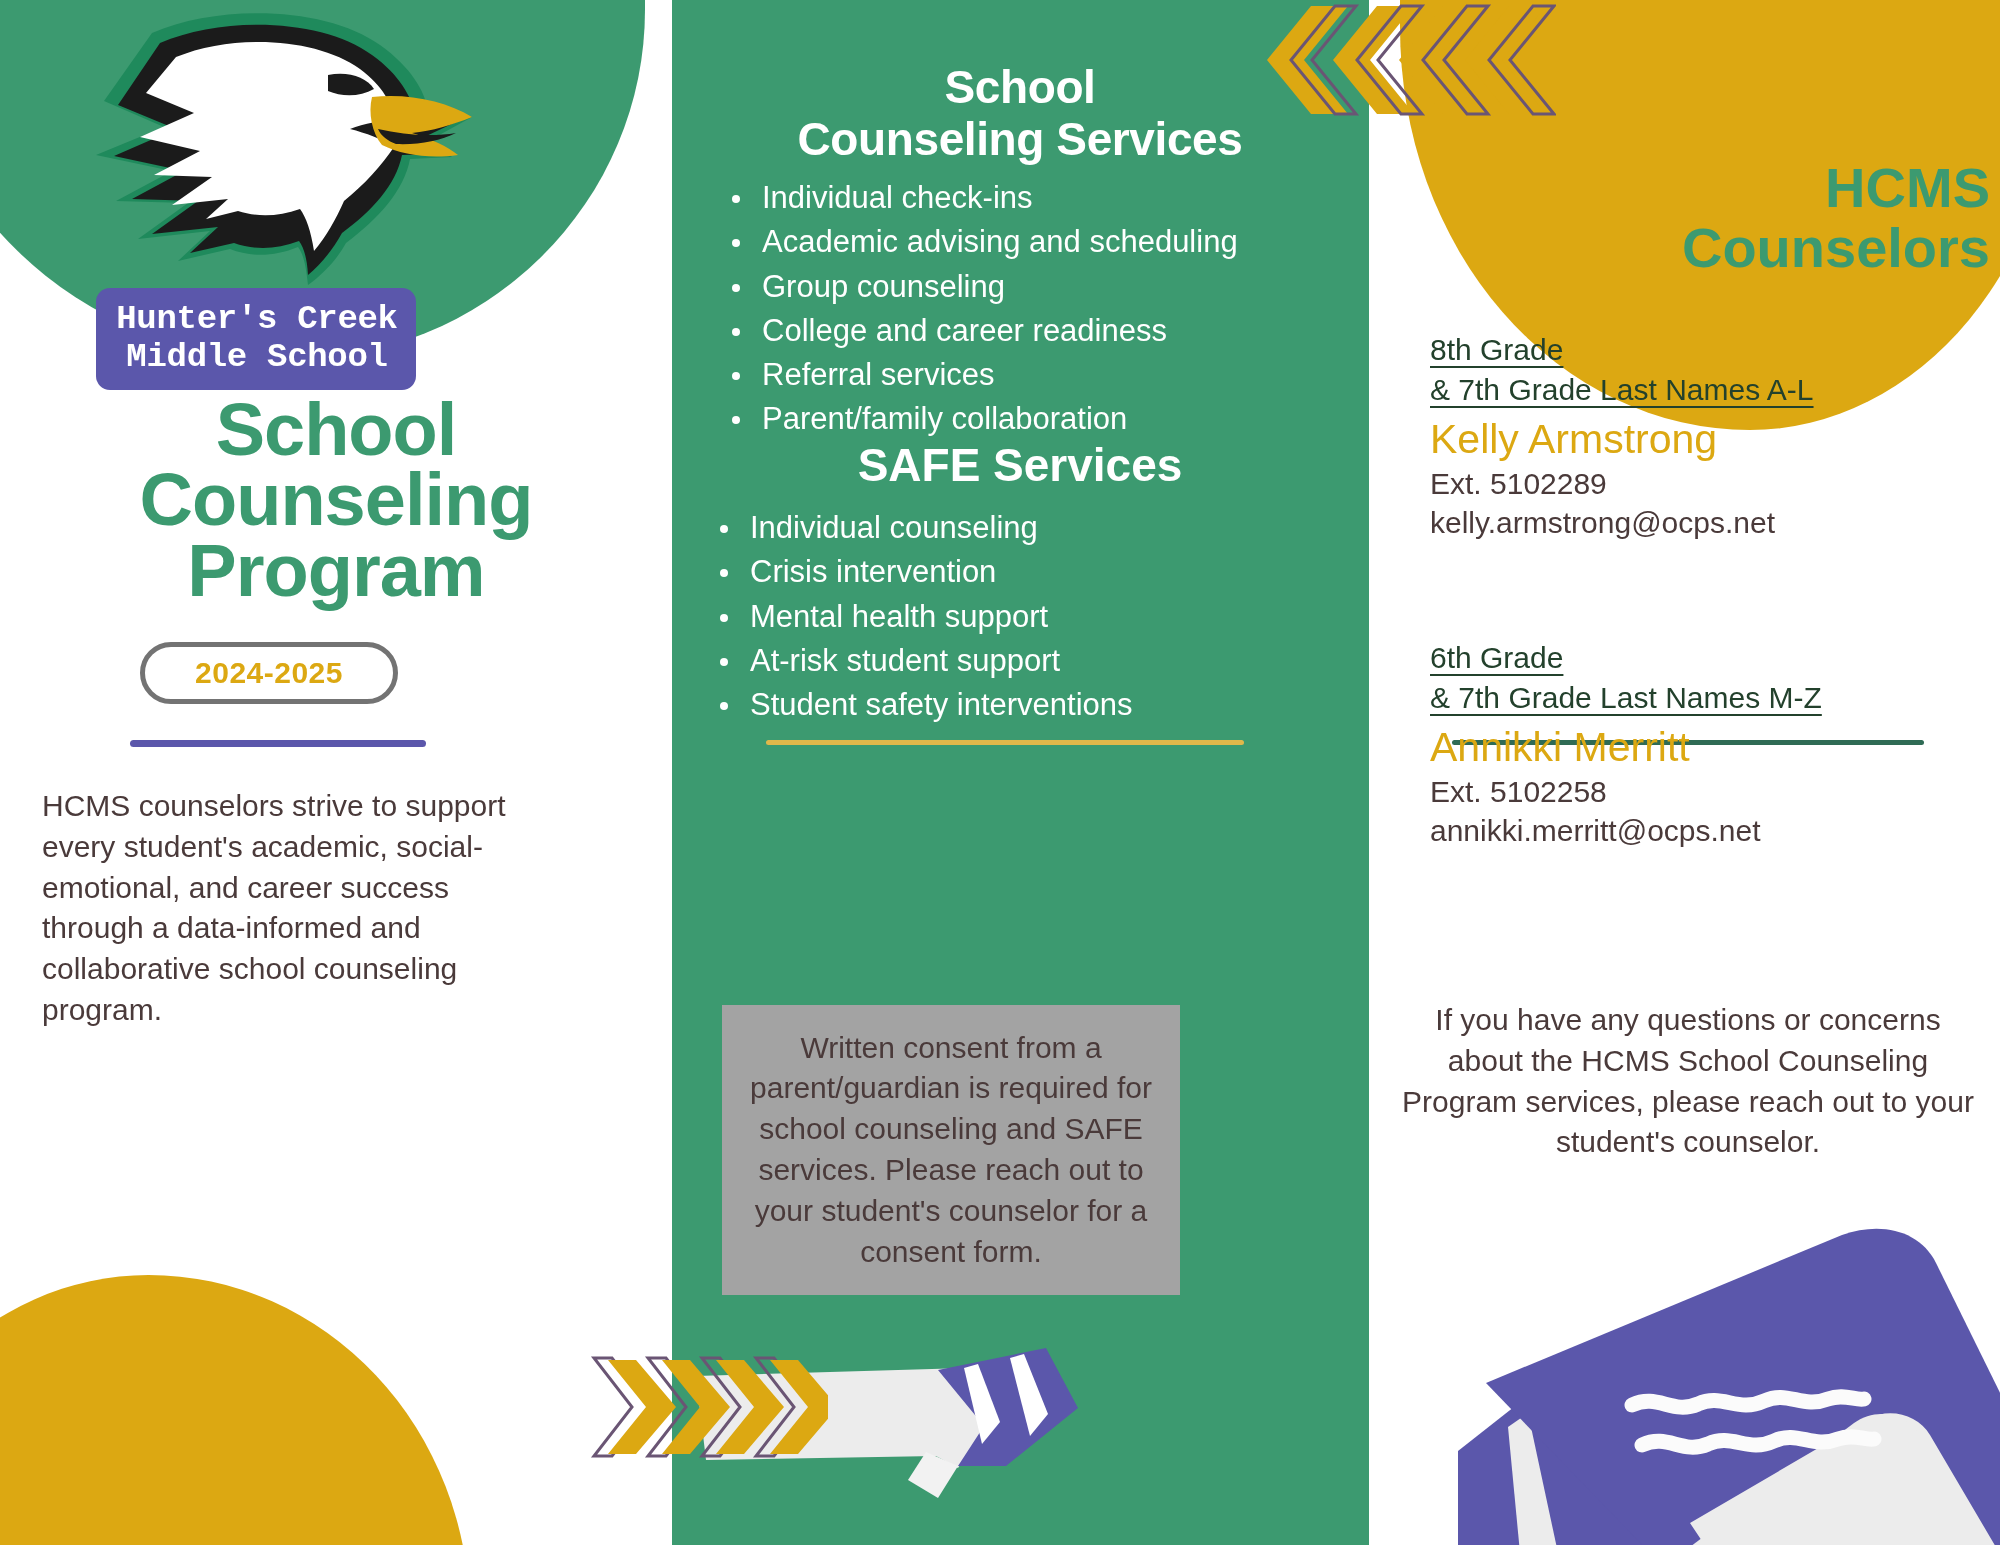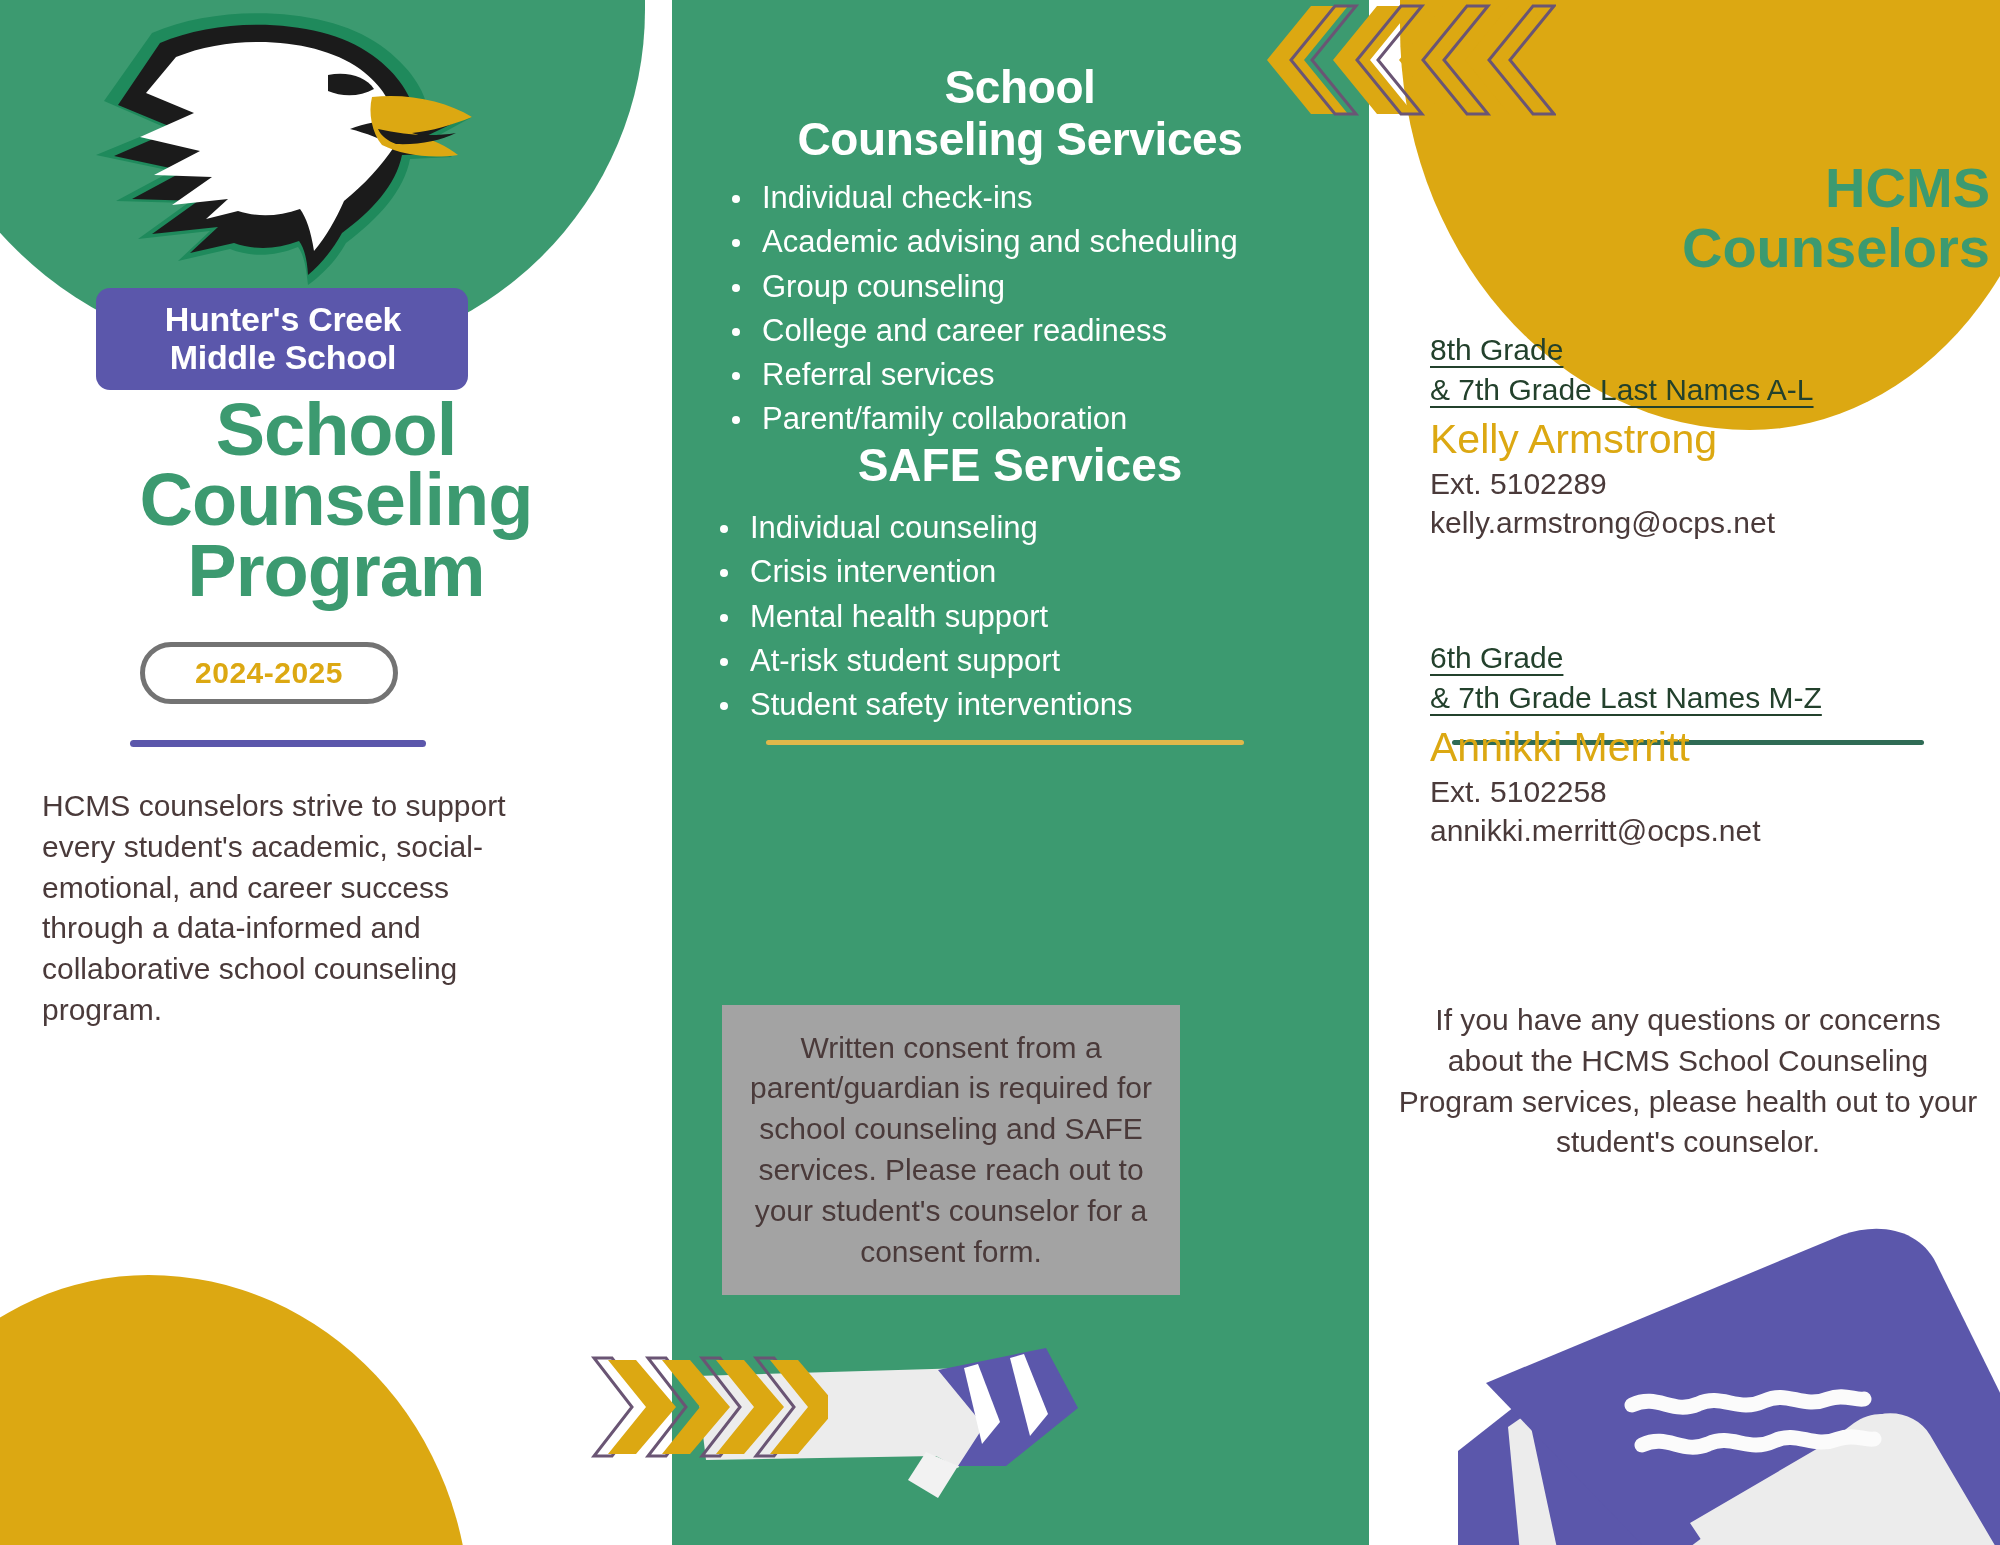"Hunter's Creek" .school-badge { font-family: none -> Liberation Mono, monospace; width: 372px -> 320px }
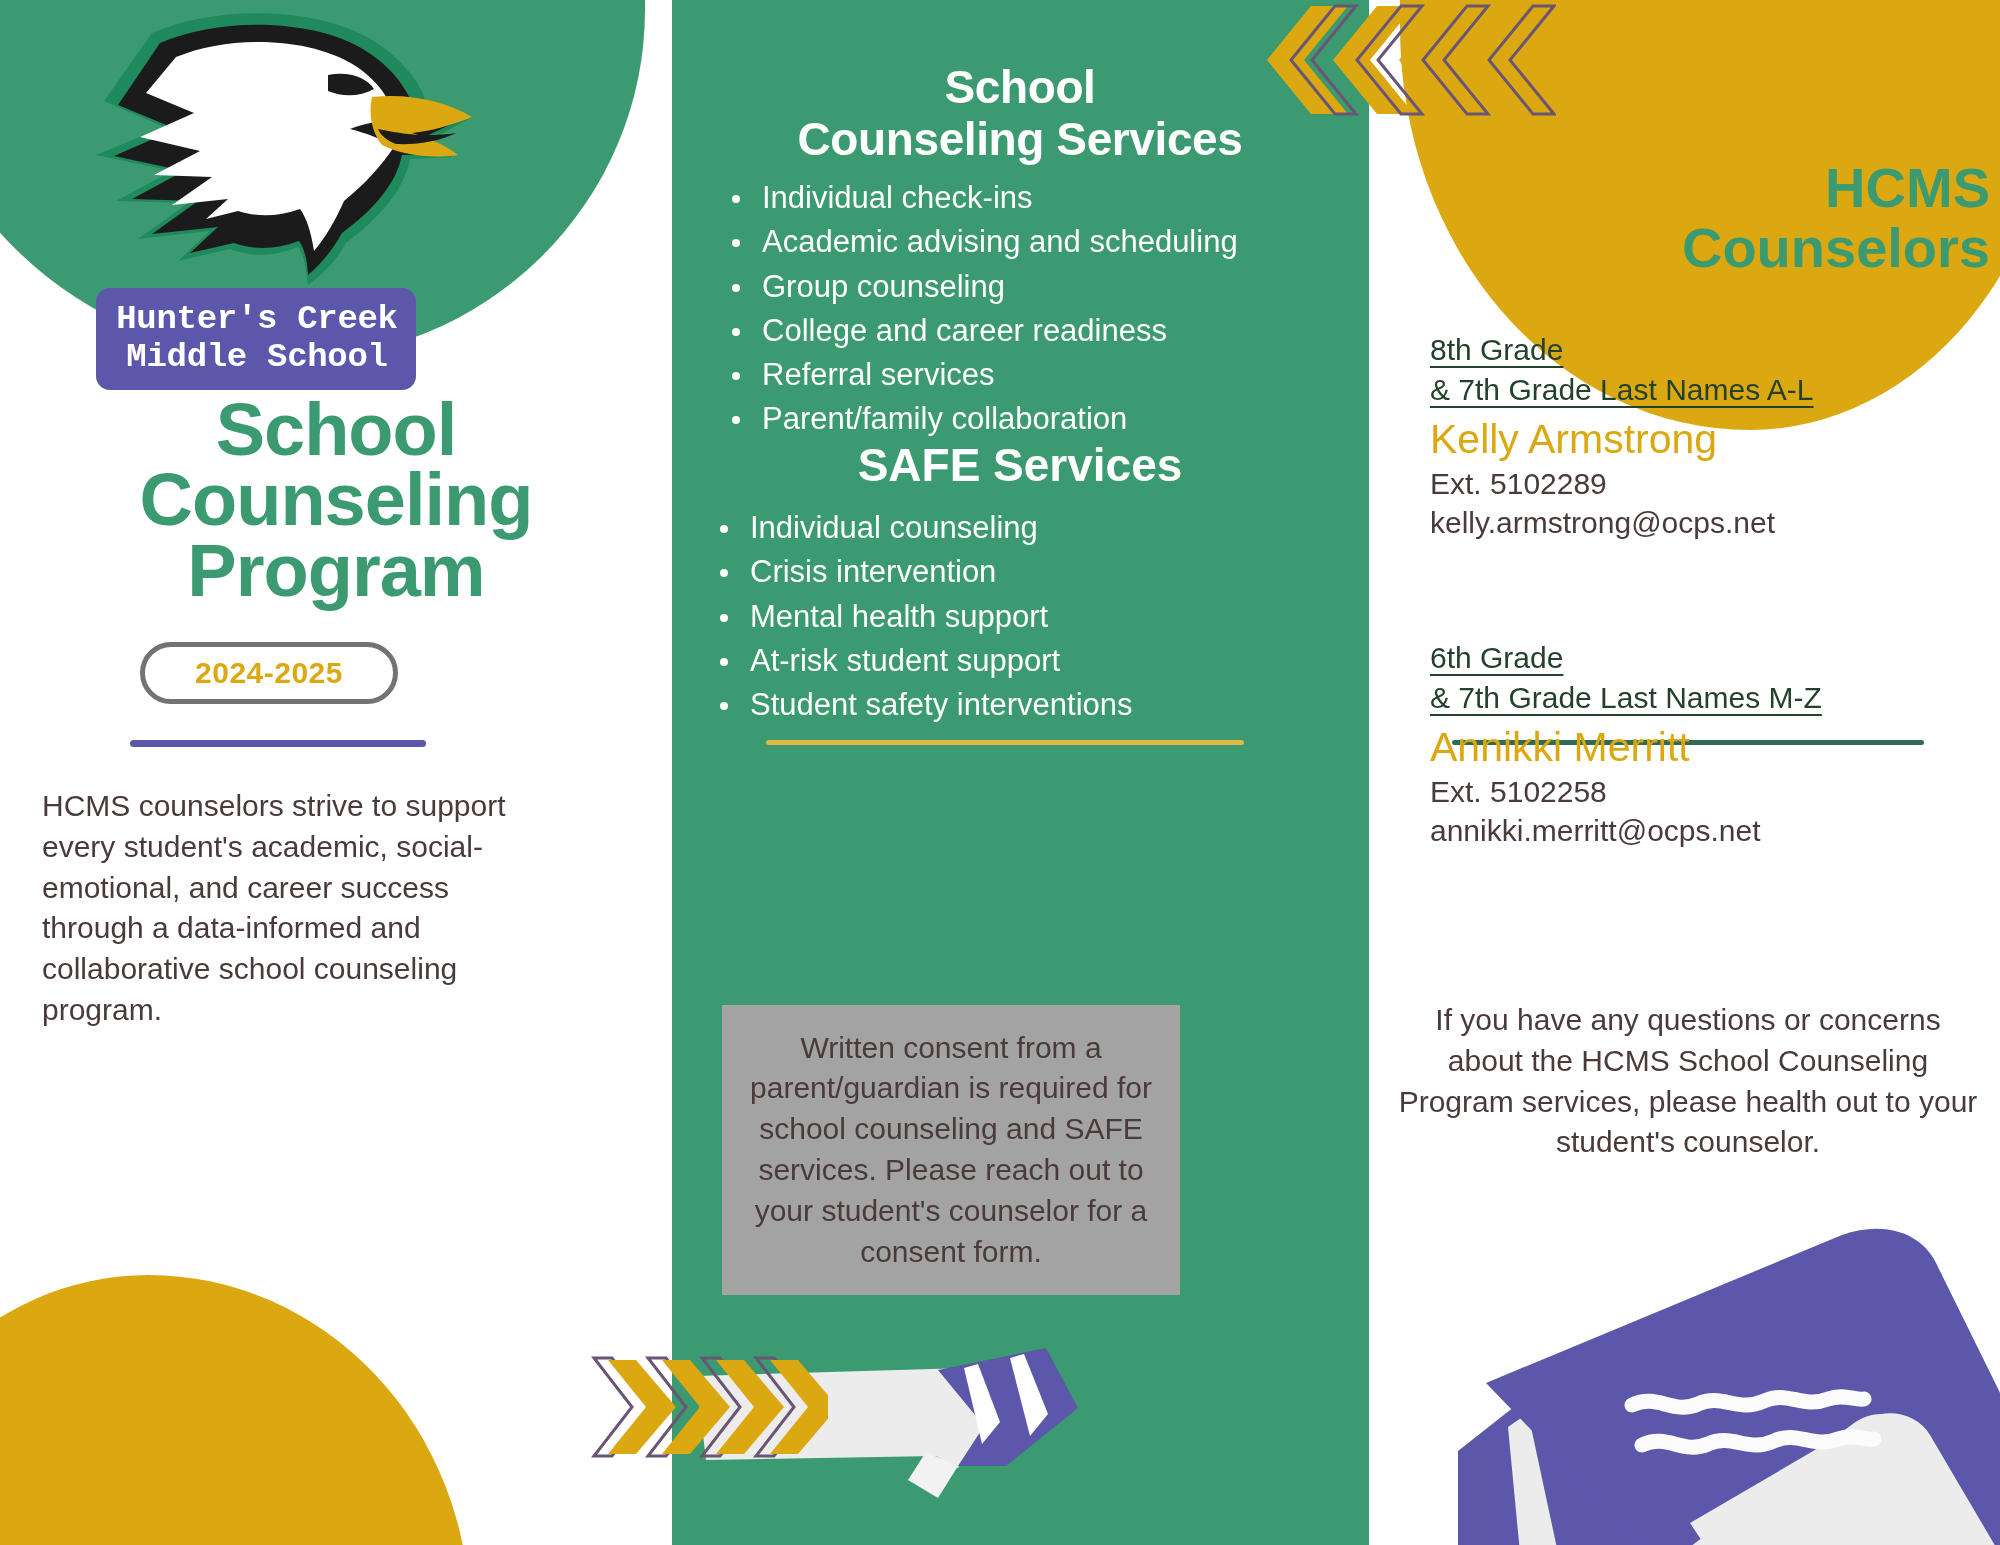"If you have any questions" div.right-para { text: health -> reach }
